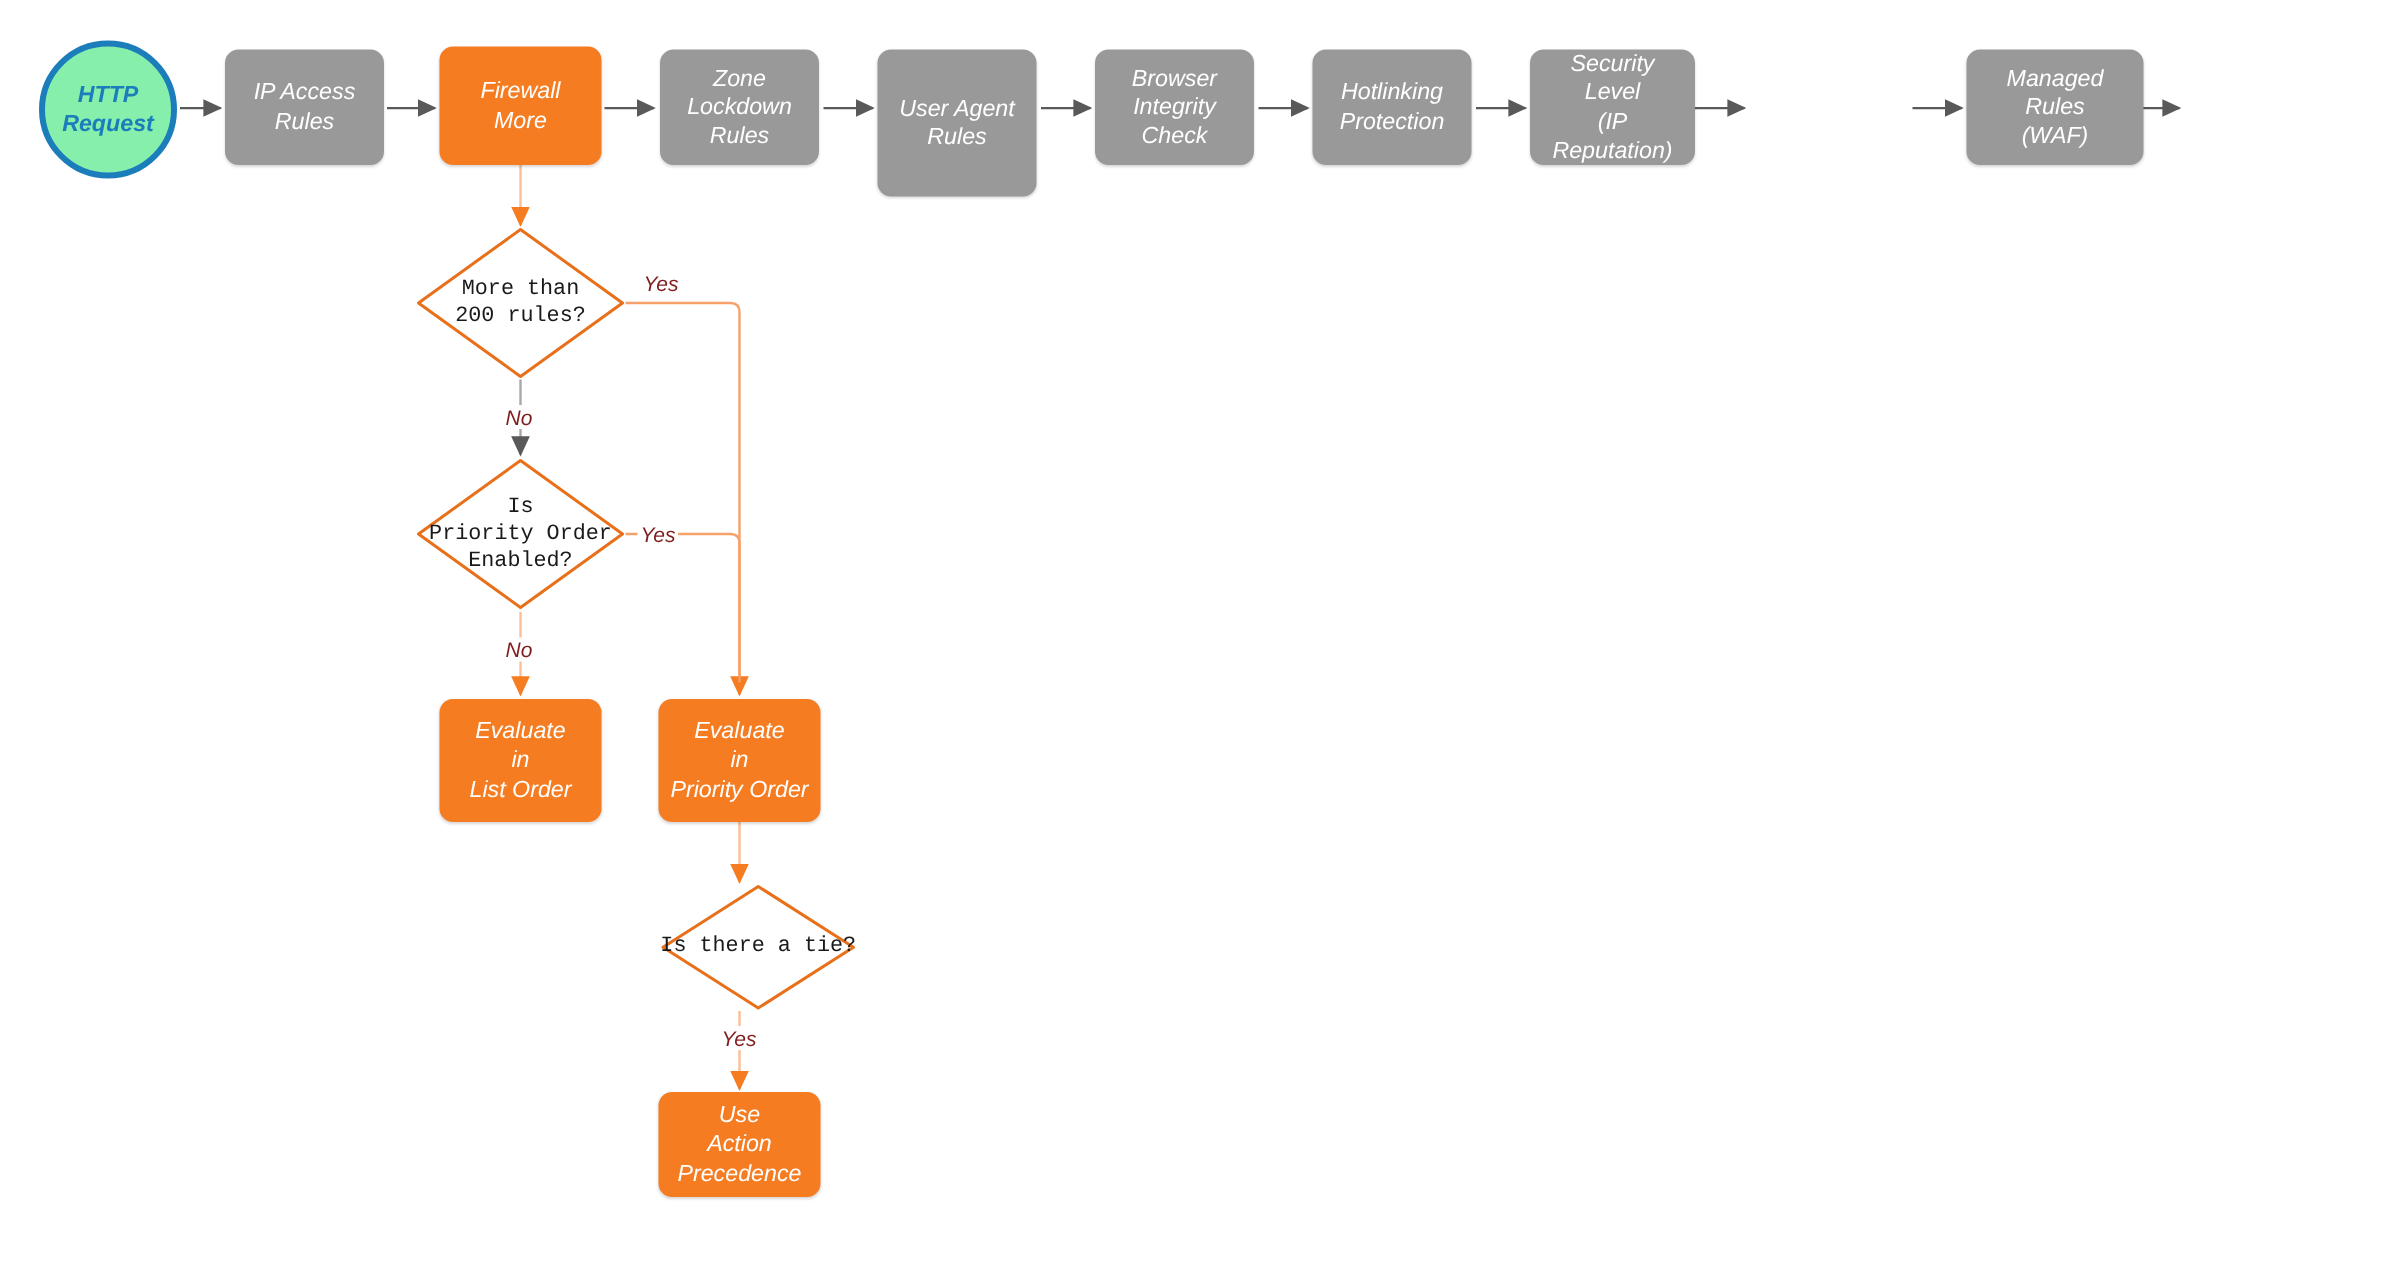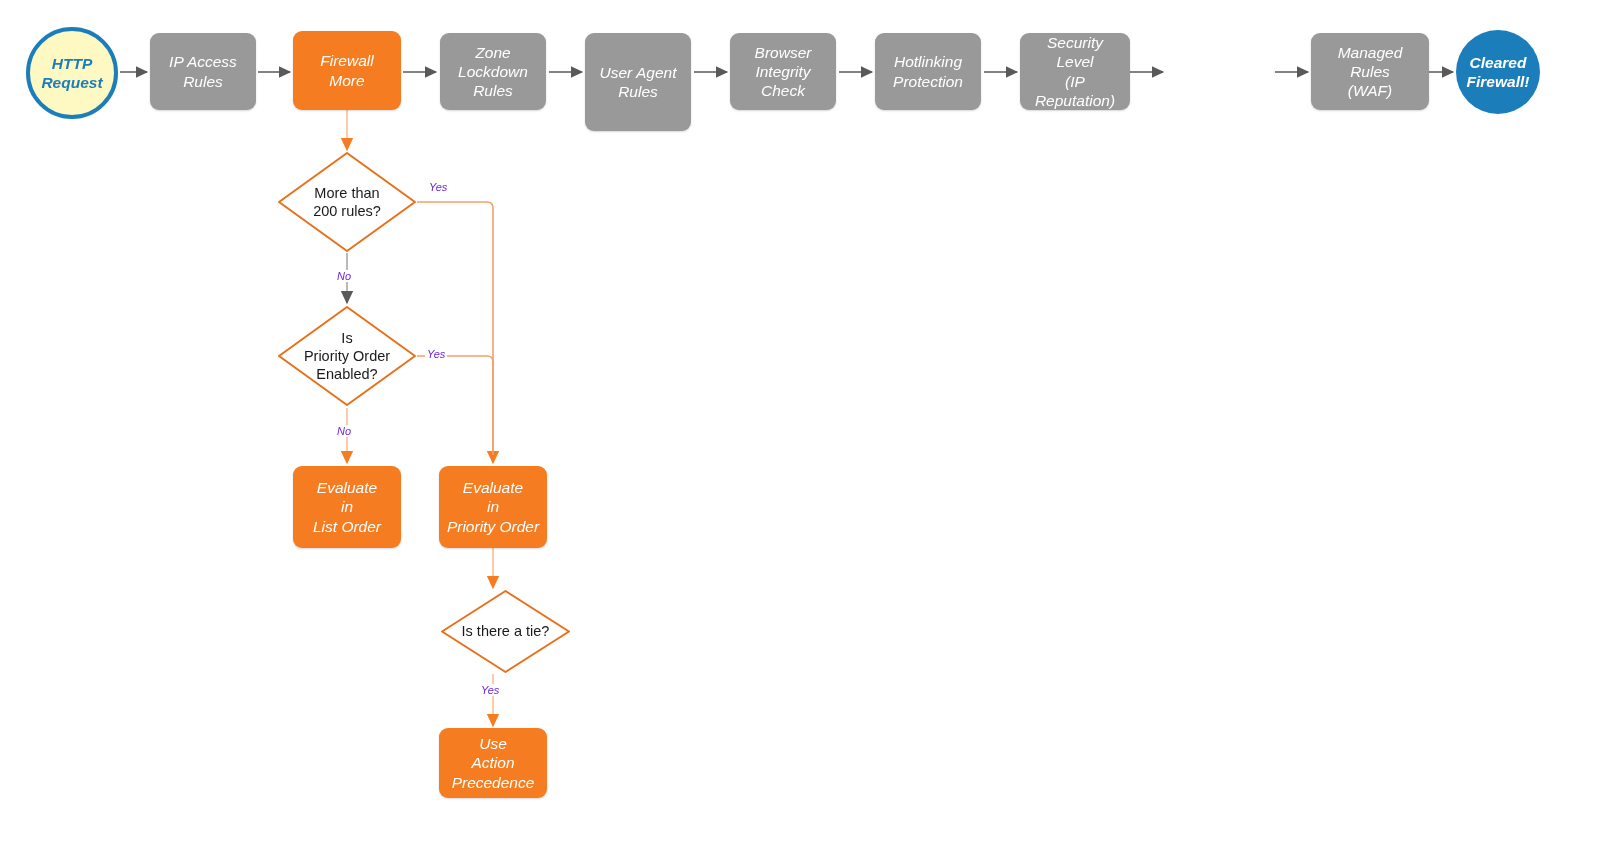"HTTP" .circle.outline { background: #fef9c3 -> #86efac }
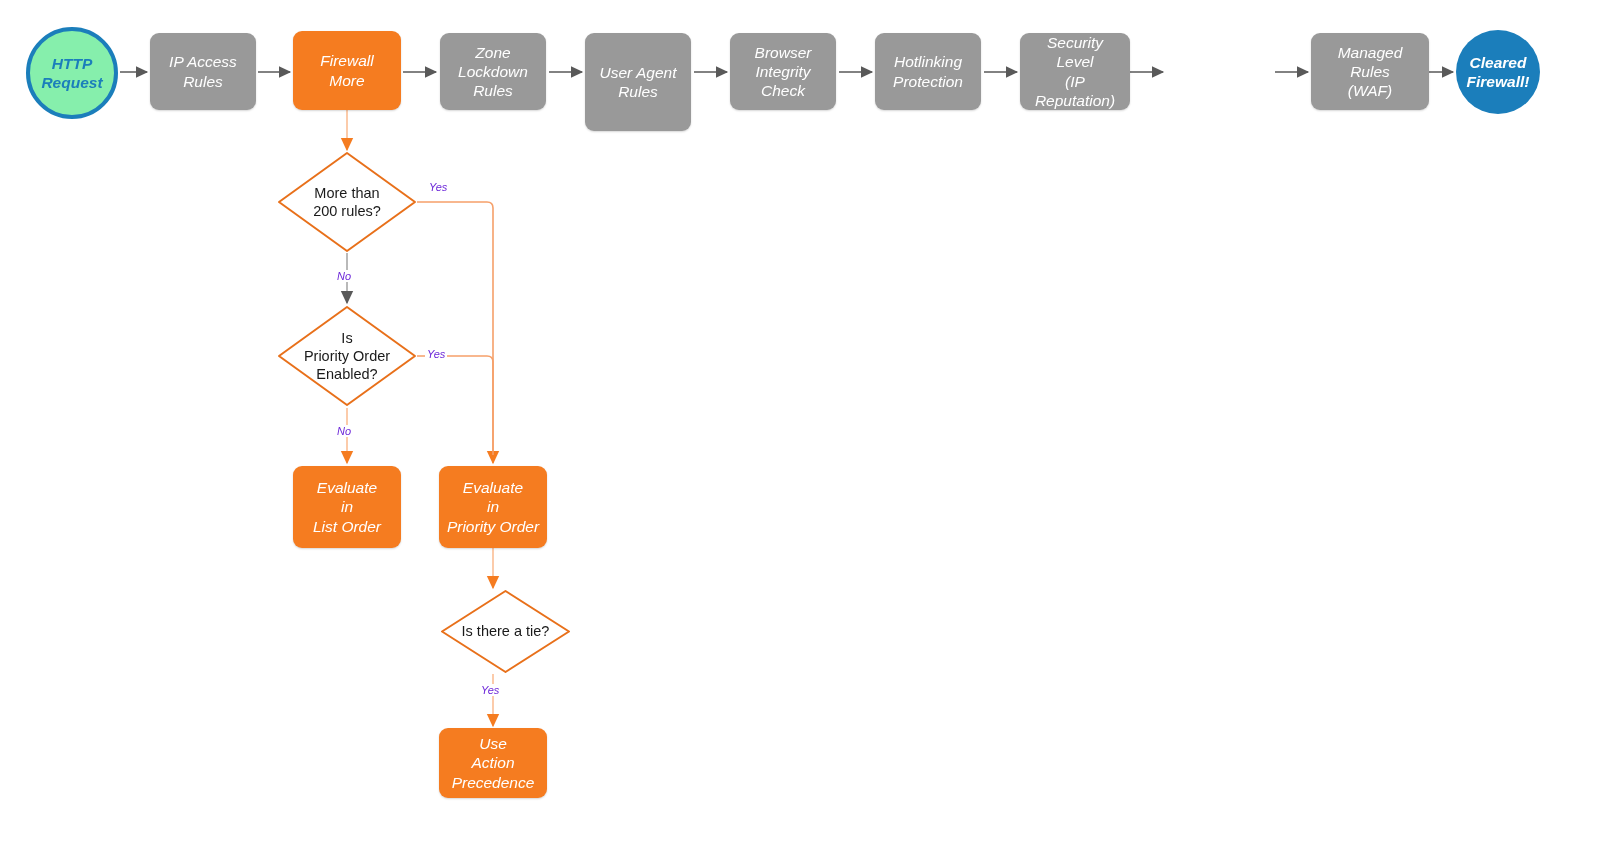"Cleared" div.node { html: <div> <span>Cleared Firewall!</span> </div> -> none }
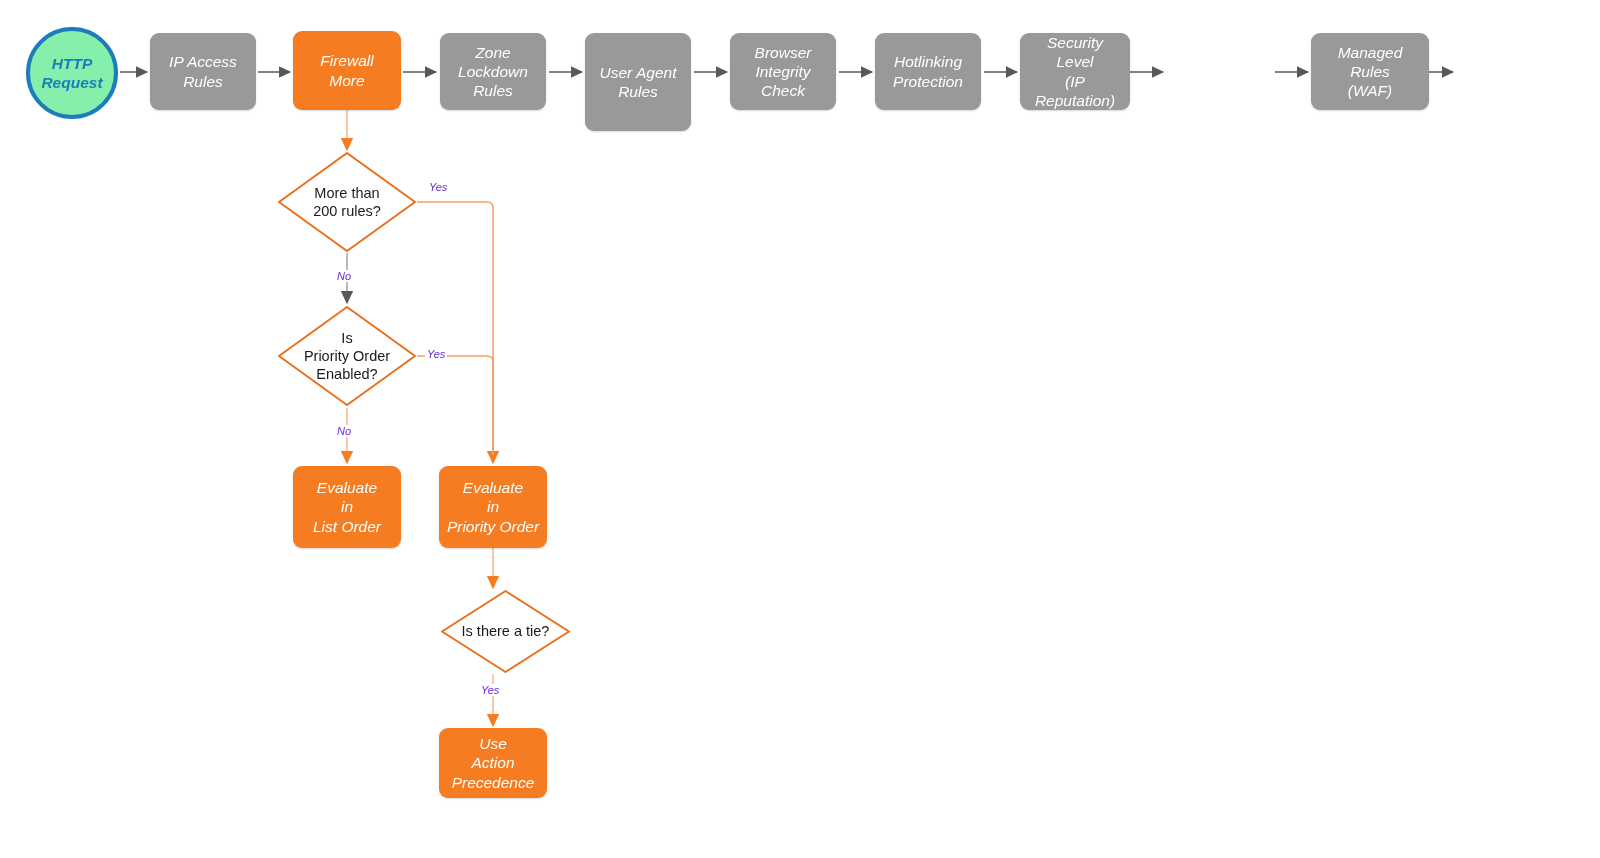"More than" .diamond { font-family: none -> Liberation Mono, monospace }
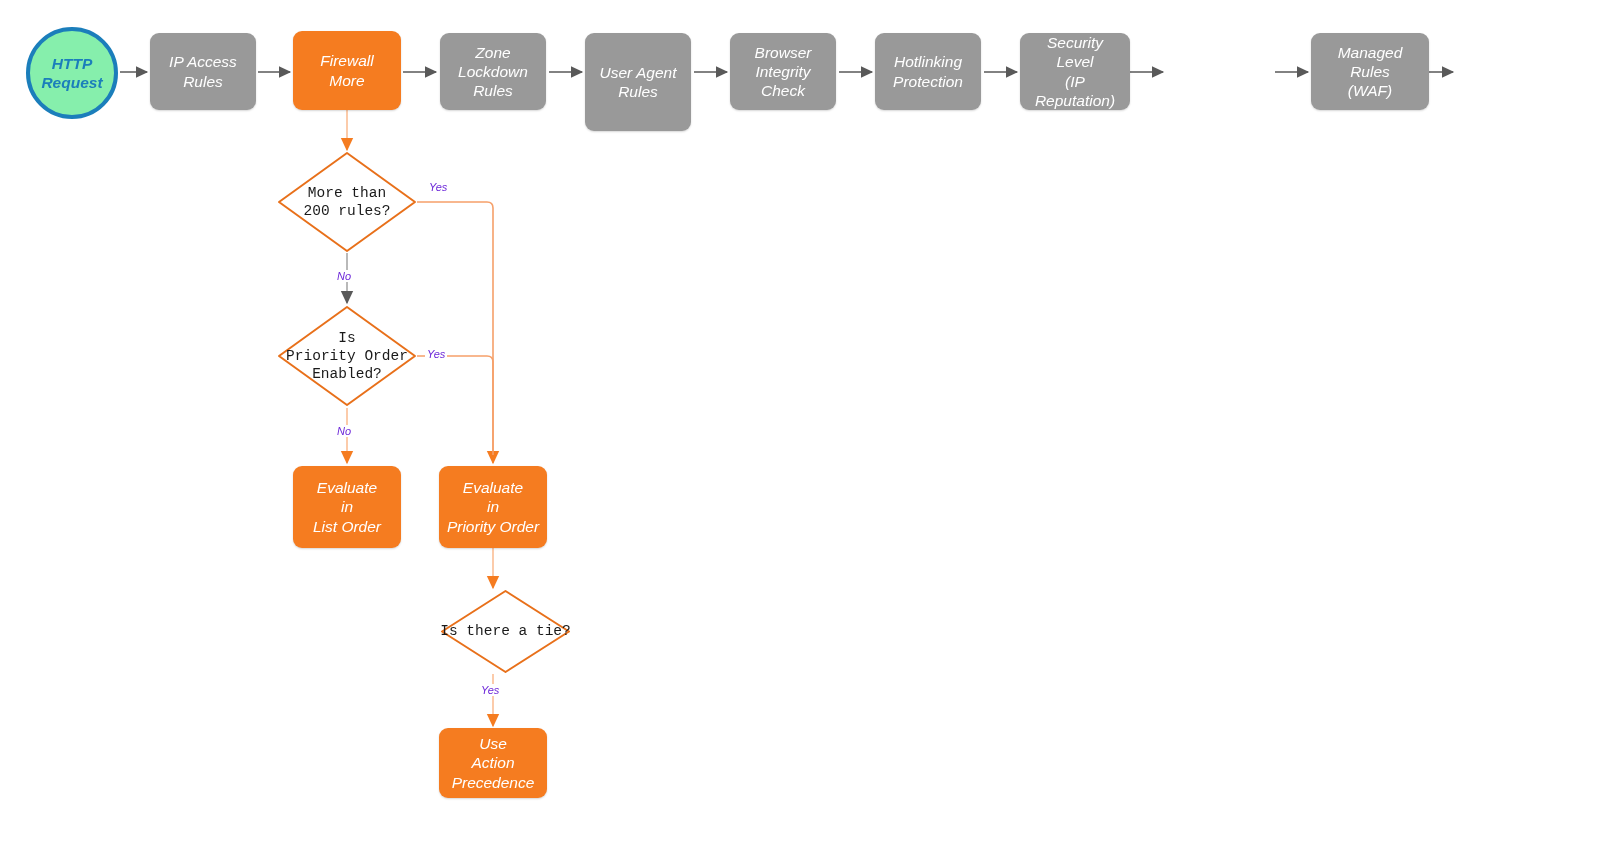"Yes" .edge-label { color: #6d28d9 -> #7f1d1d; font-size: 11px -> 14px }
